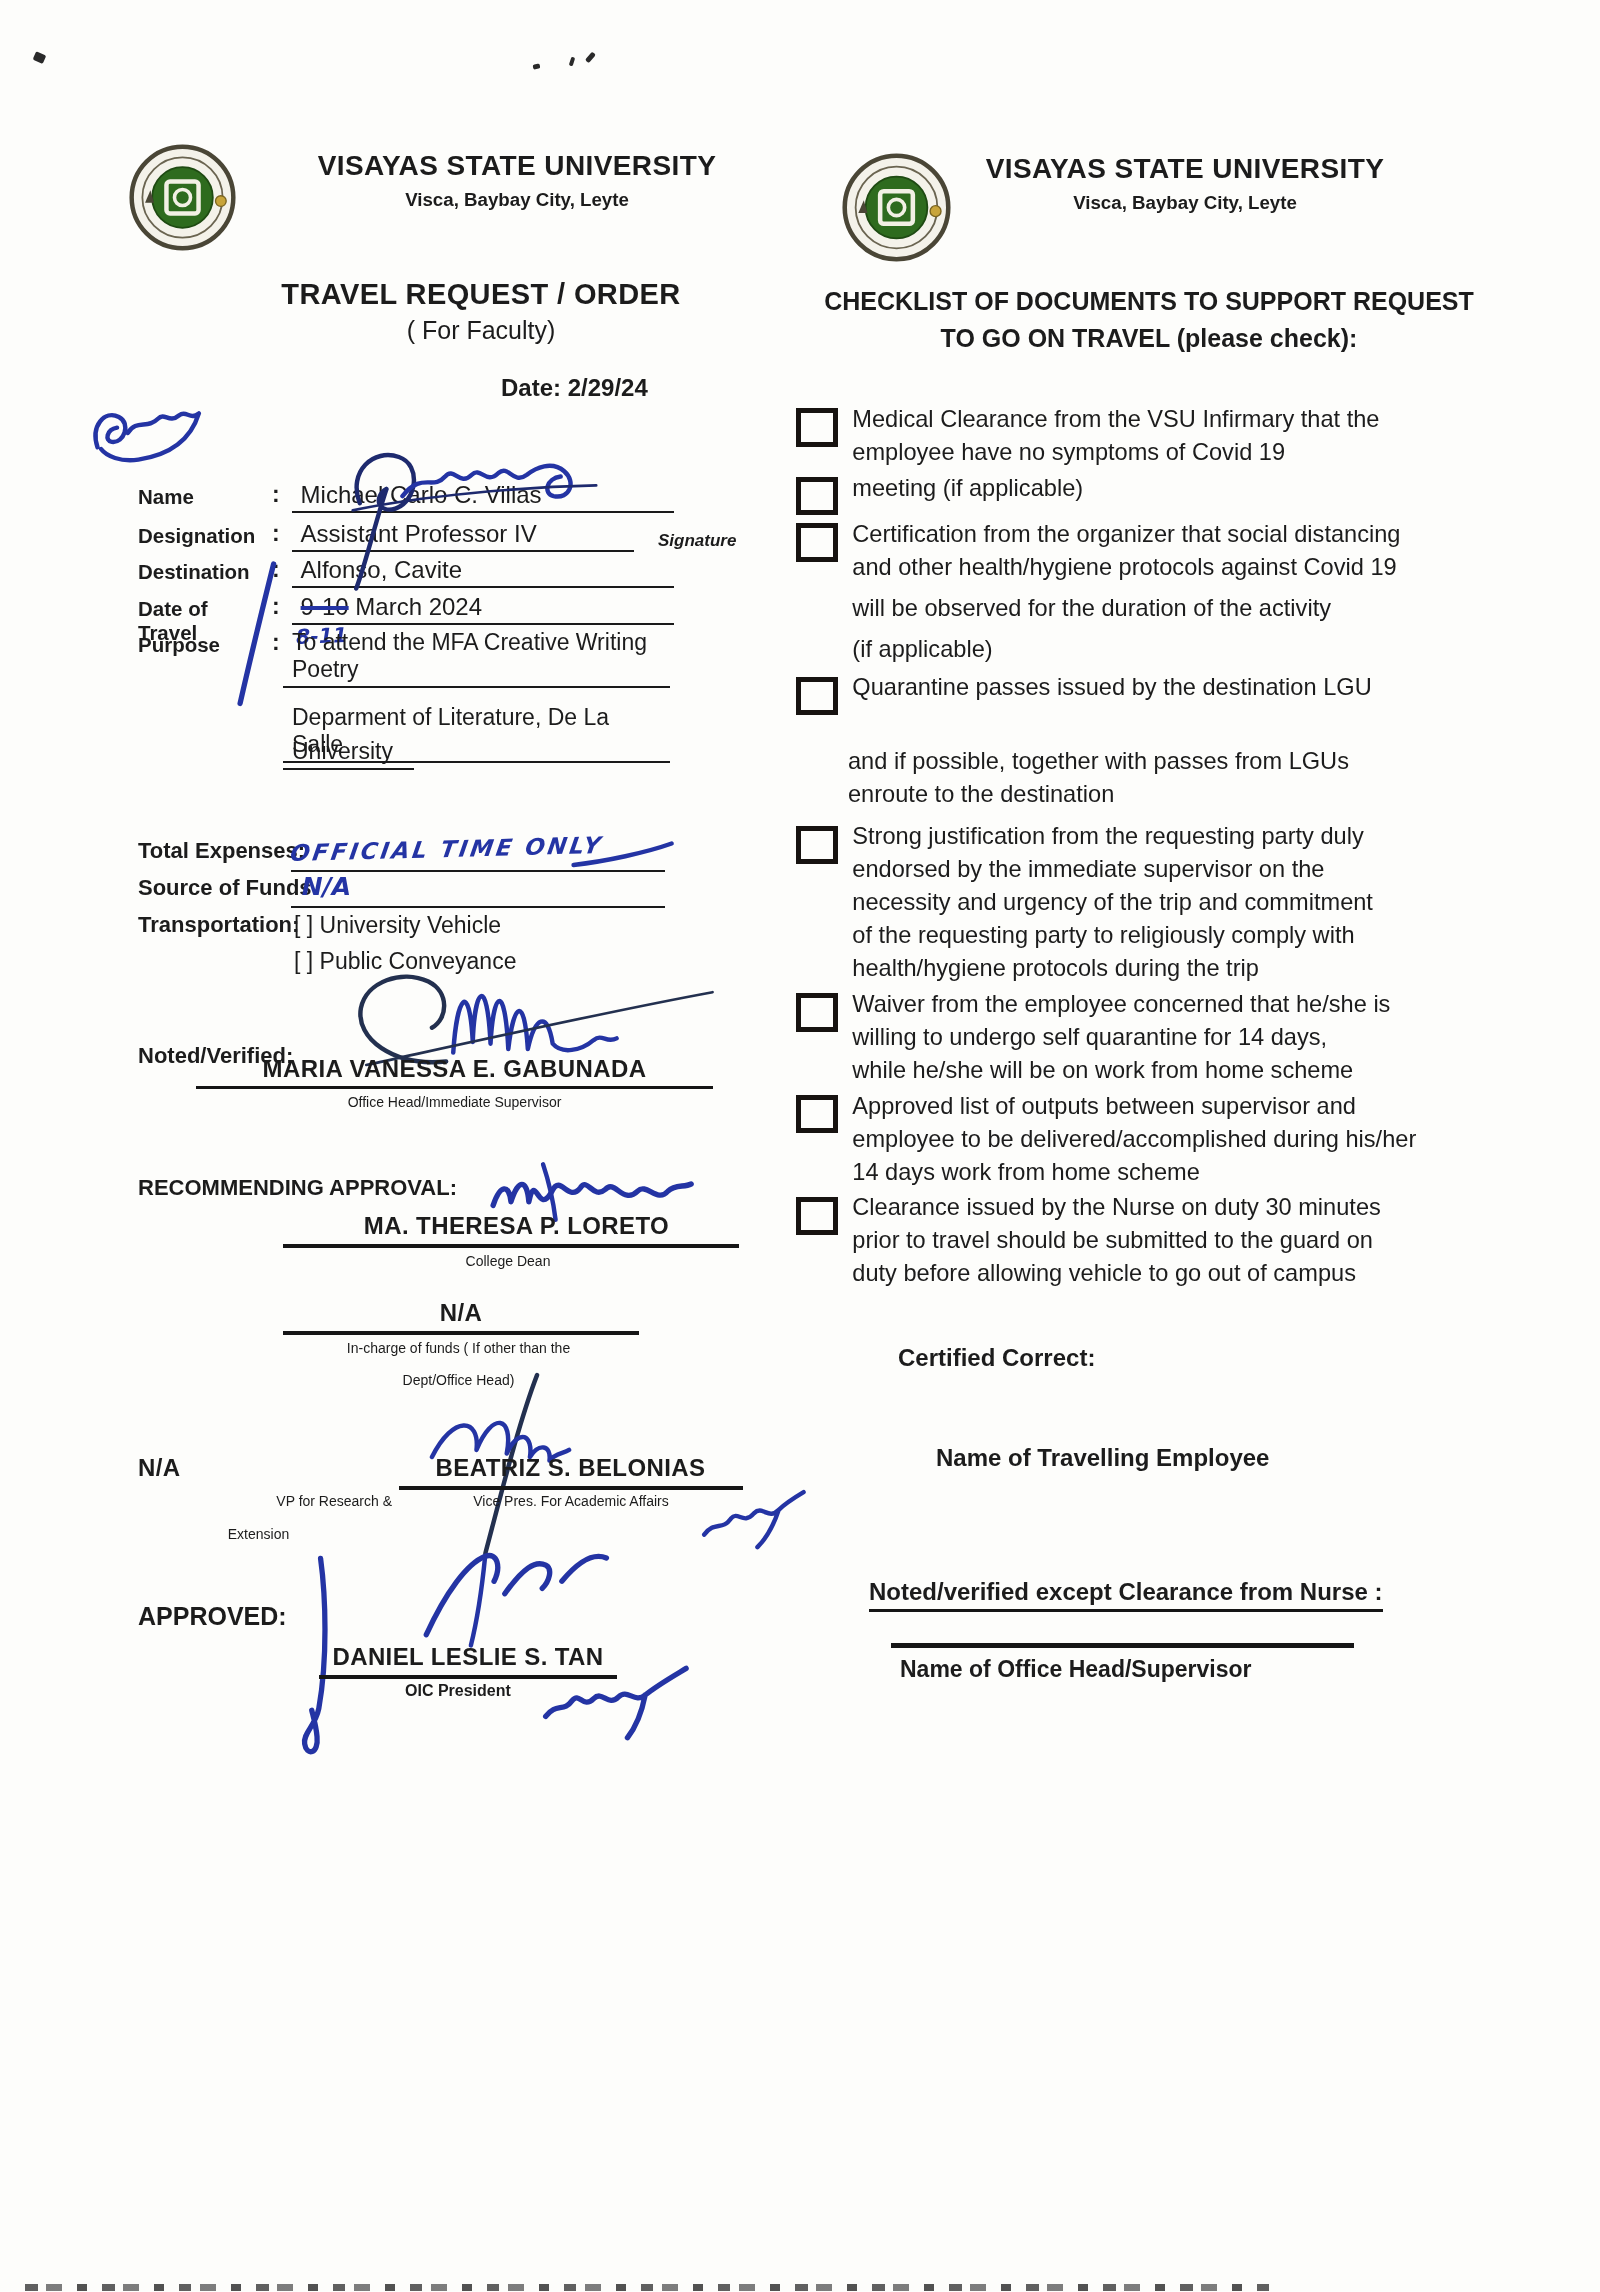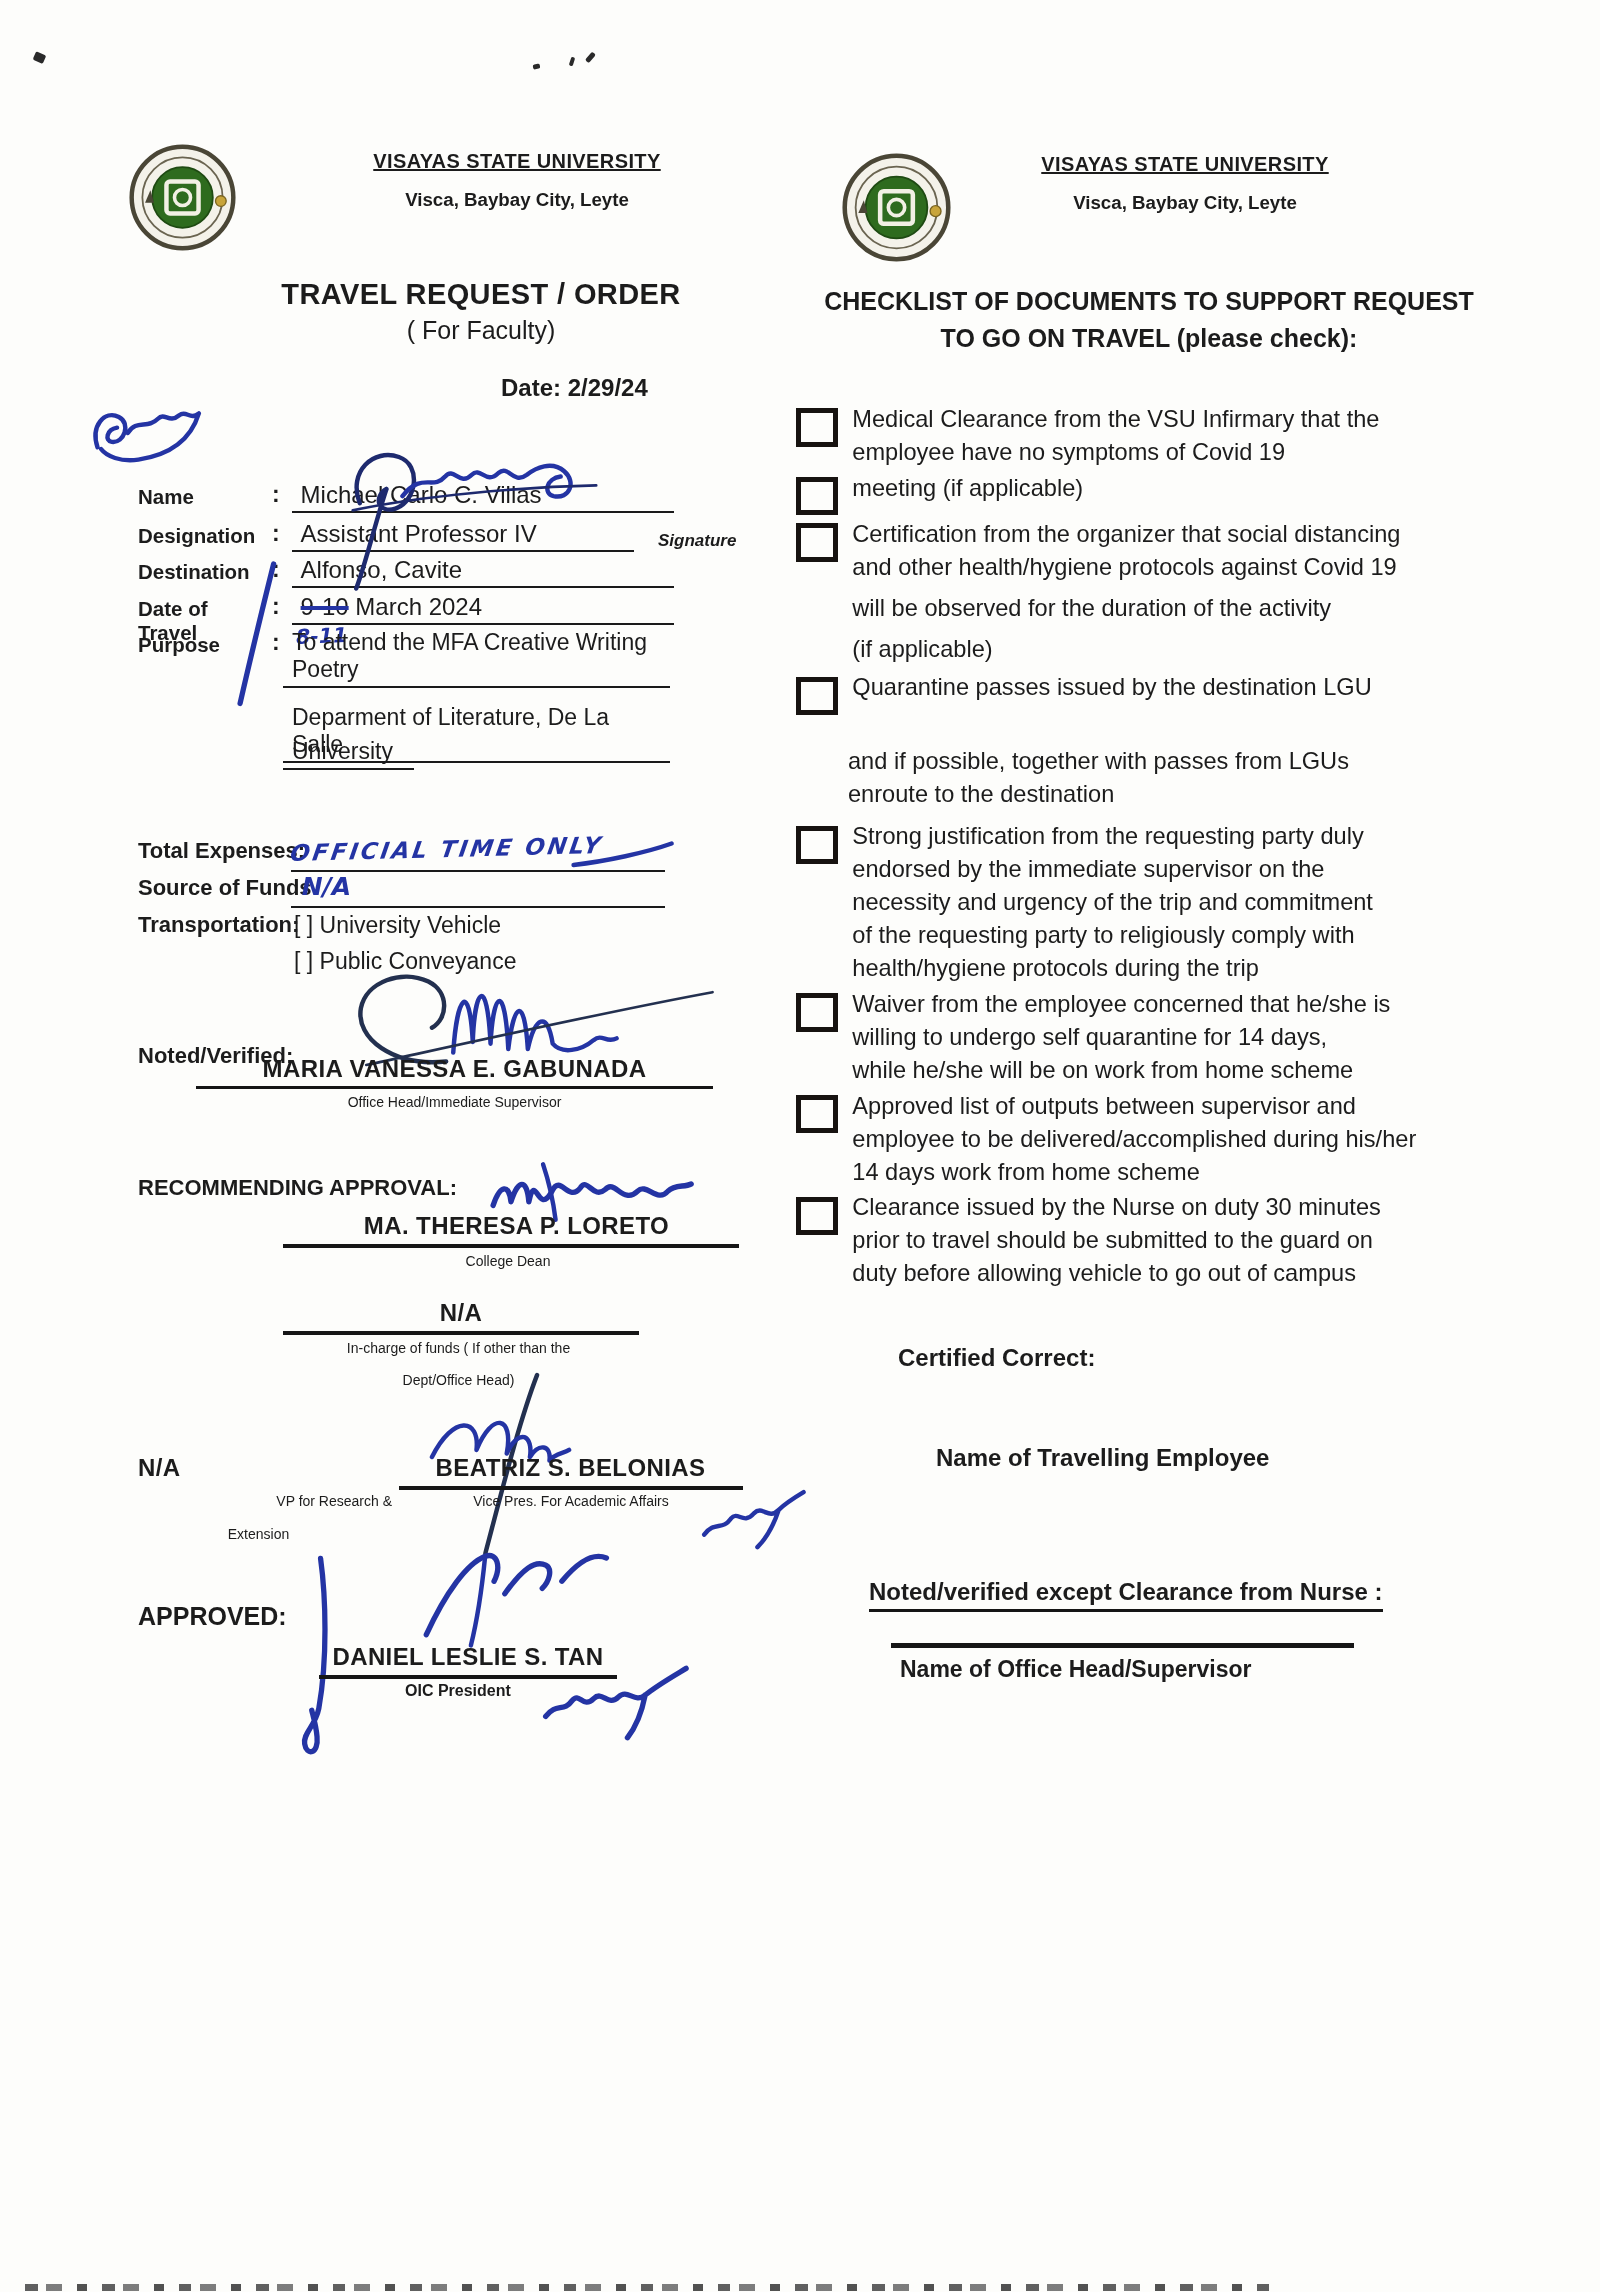"VISAYAS STATE UNIVERSITY" .univ-name { font-size: 20px -> 28px; text-decoration: underline -> none }
